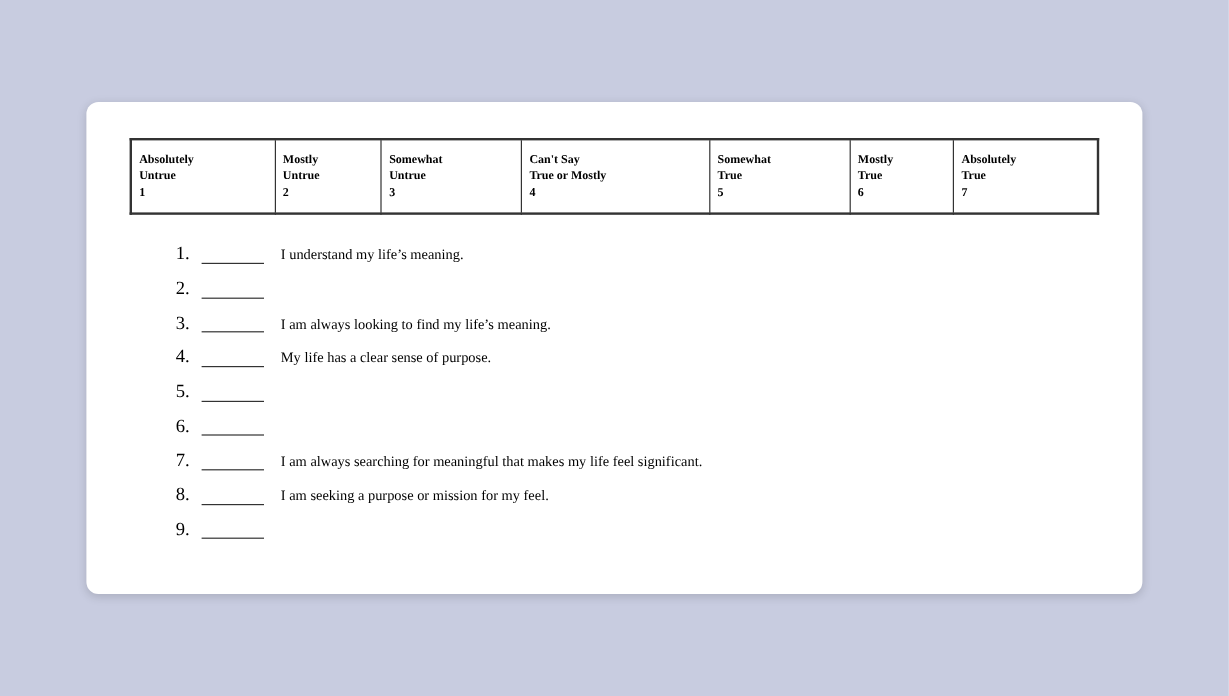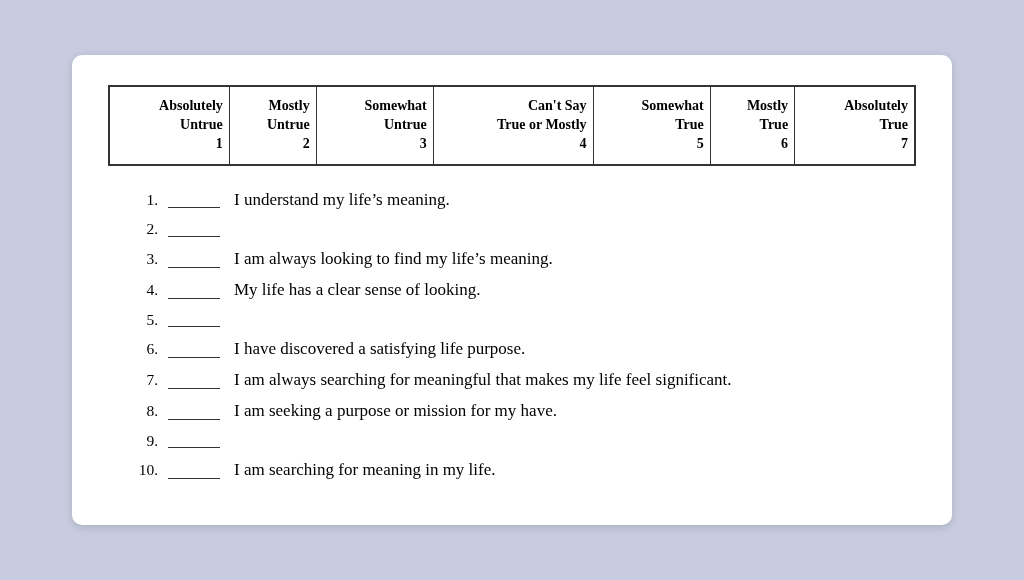"Absolutely" .scale-table th { font-size: 14px -> 10px; text-align: right -> left }
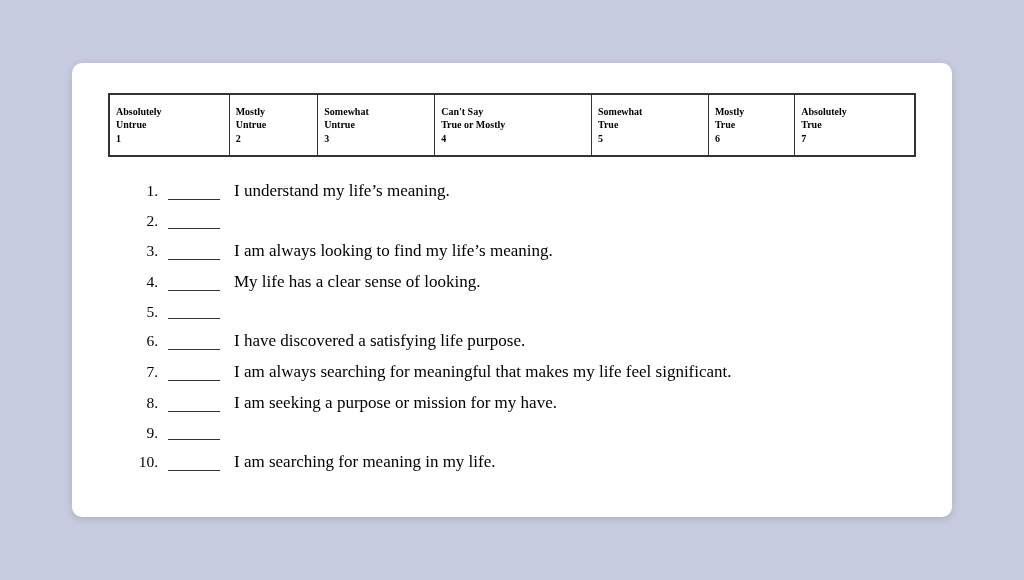"I understand my life’s meaning." .item-text { font-size: 17px -> 12px }
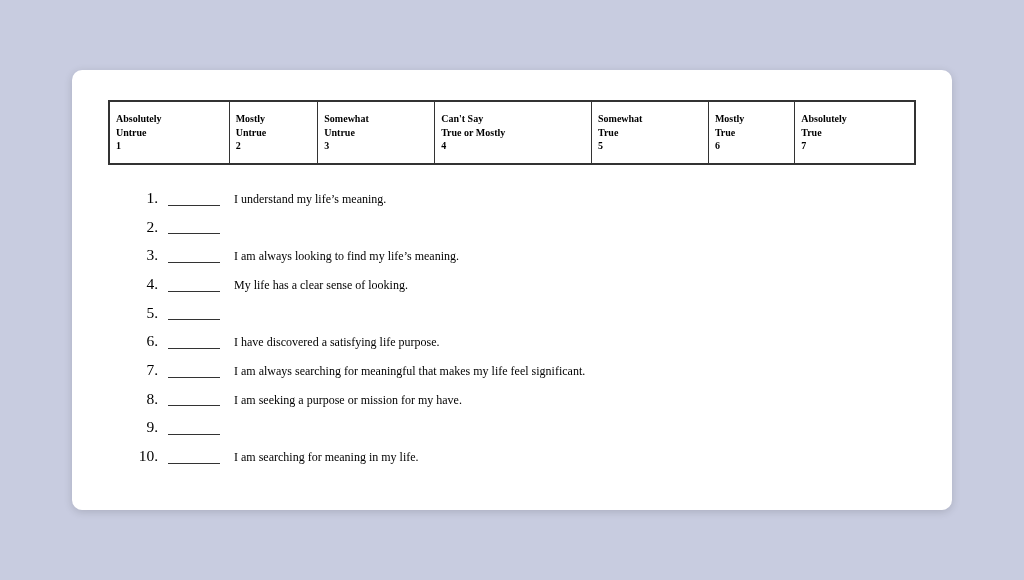"My life has a clear" span.item-text { text: looking -> purpose }
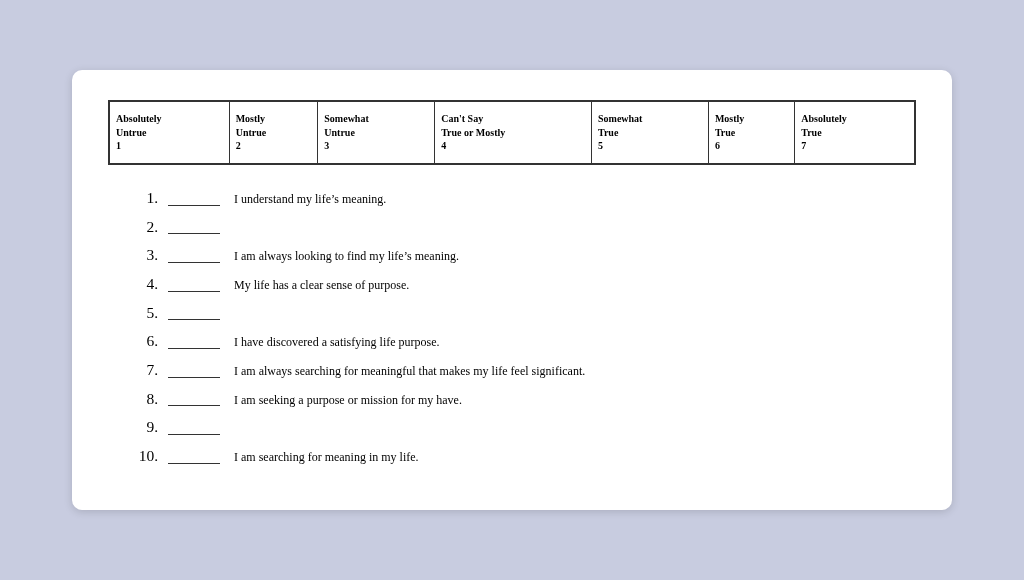"I have discovered a satisfying" span.item-text { html: <span>I have discovered a satisfying life purpose.</span> -> none }
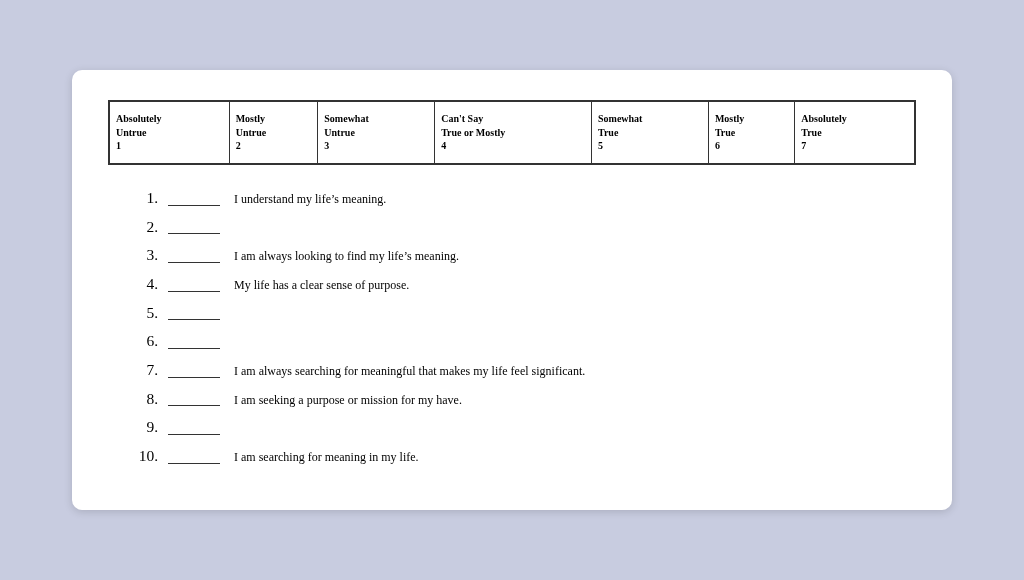"I am seeking a purpose" span.item-text { text: have -> feel }
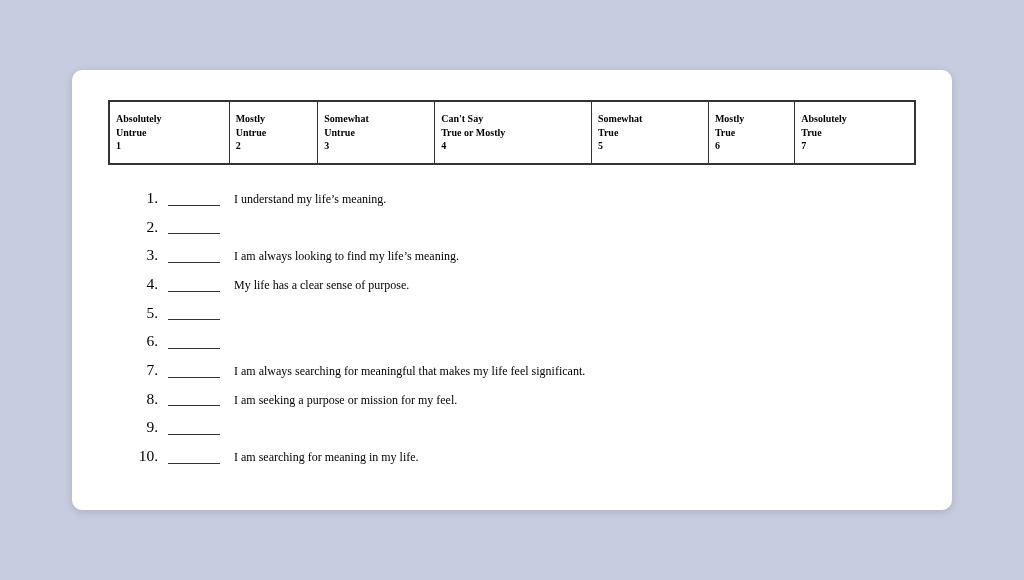"10." div.item-row { html: <div> <span>10.</span> <span></span> <span>I am searching for meaning in my life.</span> </div> -> none }
